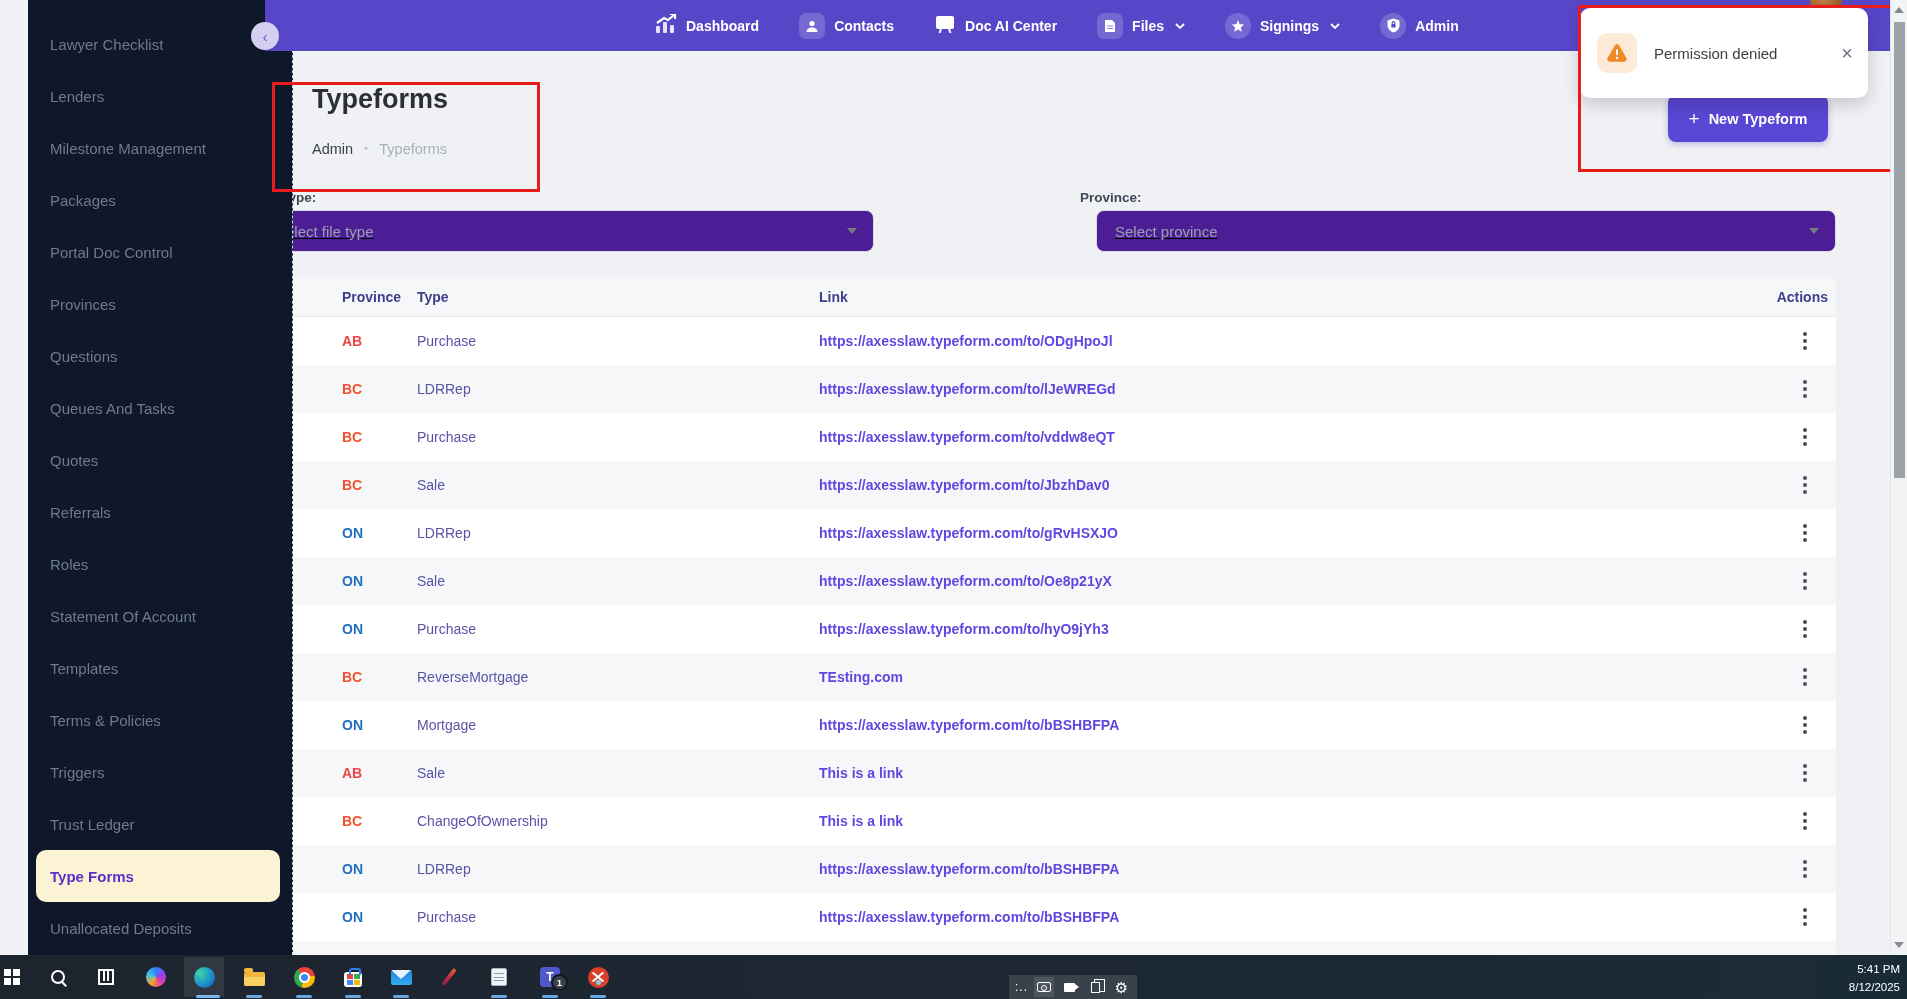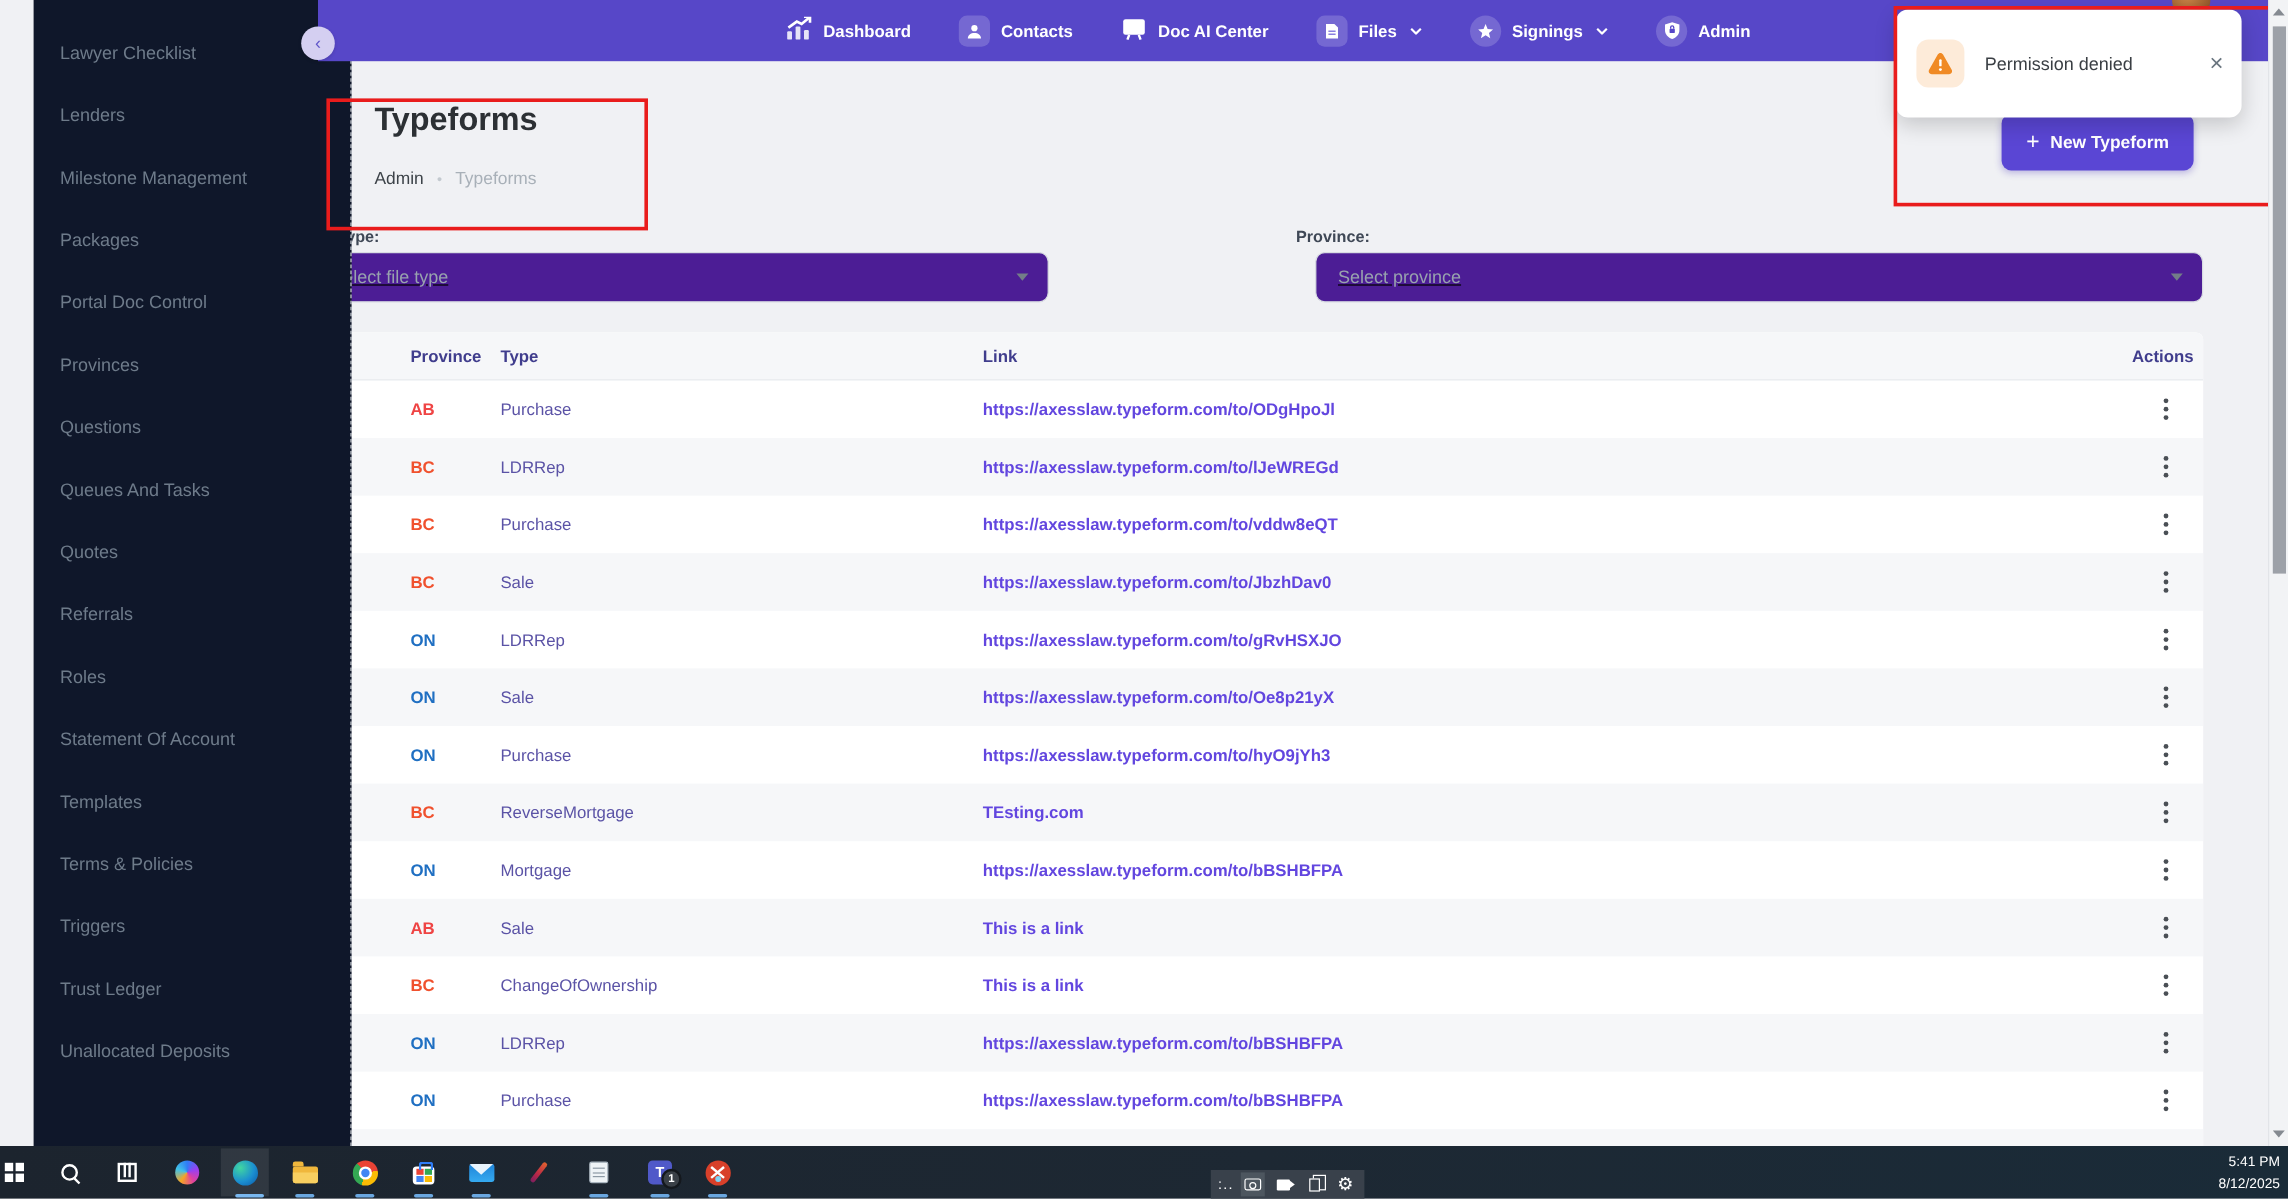"Type Forms" div.side-item { html: none -> <div> <span>Type Forms</span> </div> }
